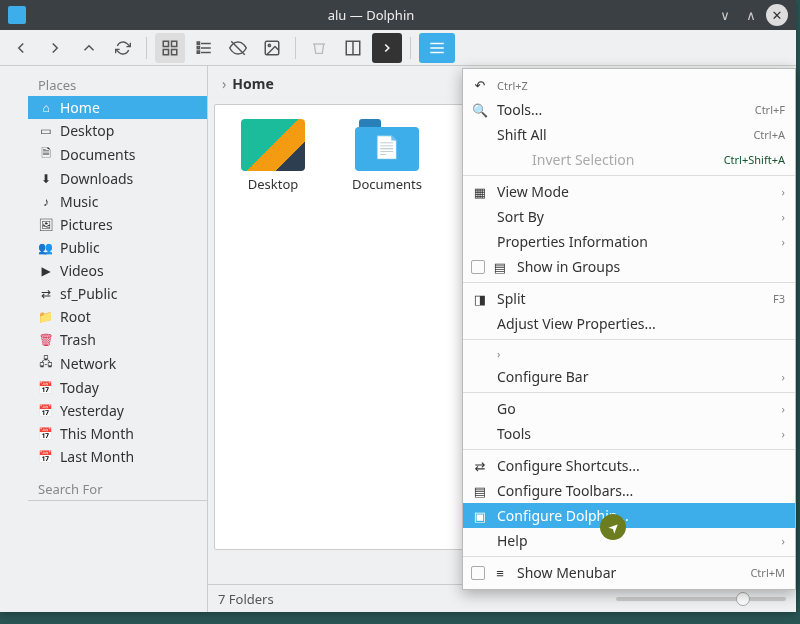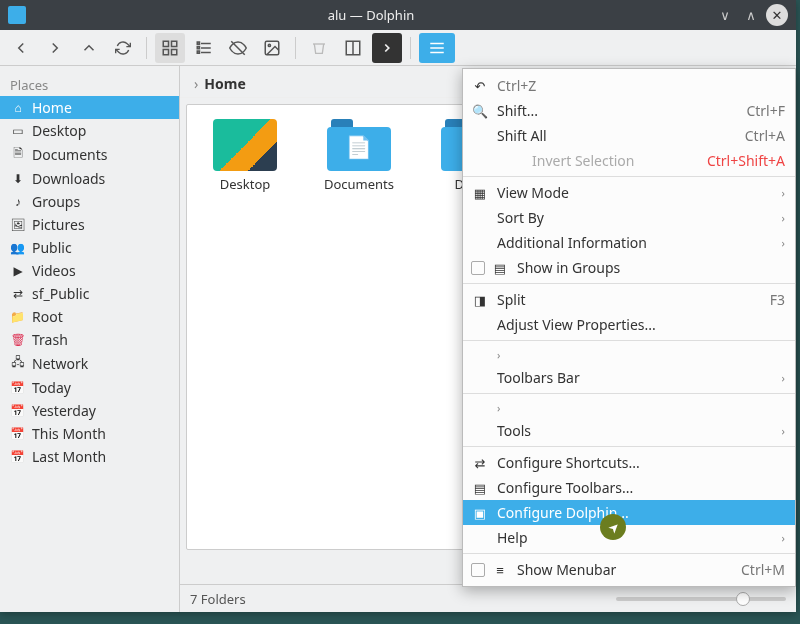"Places" .sidebar { margin-left: none -> 28px }
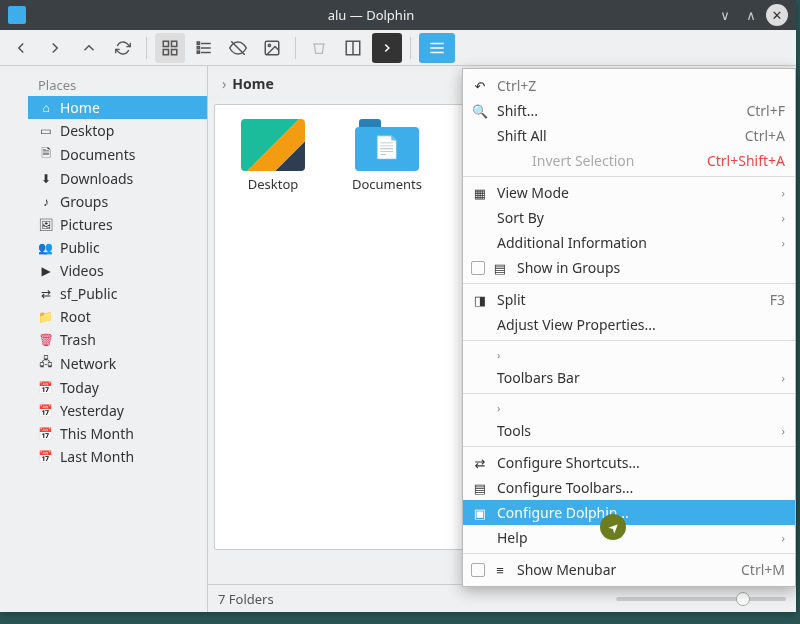"Ctrl+Z" .mitem .maccel { font-size: 14px -> 11px }
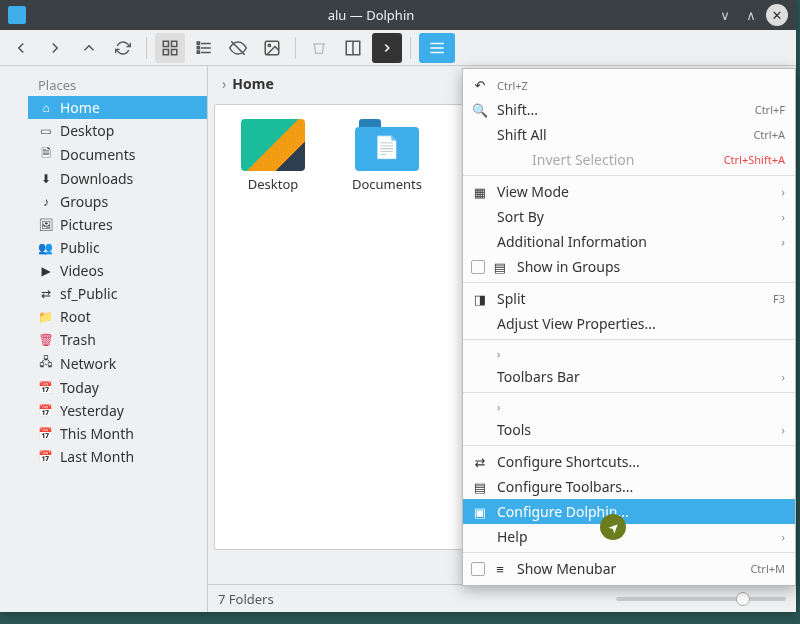"Shift..." span.mlabel { text: Shift -> Tools }
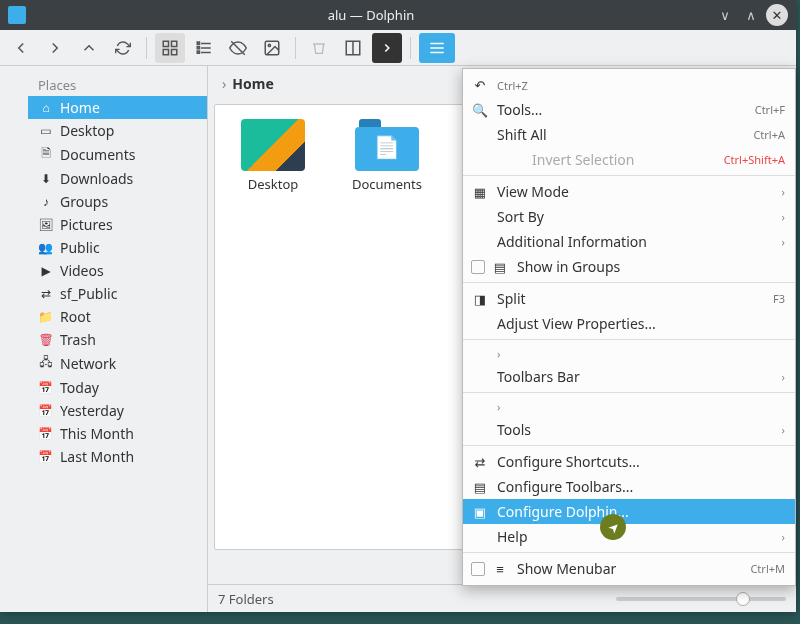"Ctrl+Shift+A" .mitem.disabled .maccel { color: #ef4444 -> #14532d }
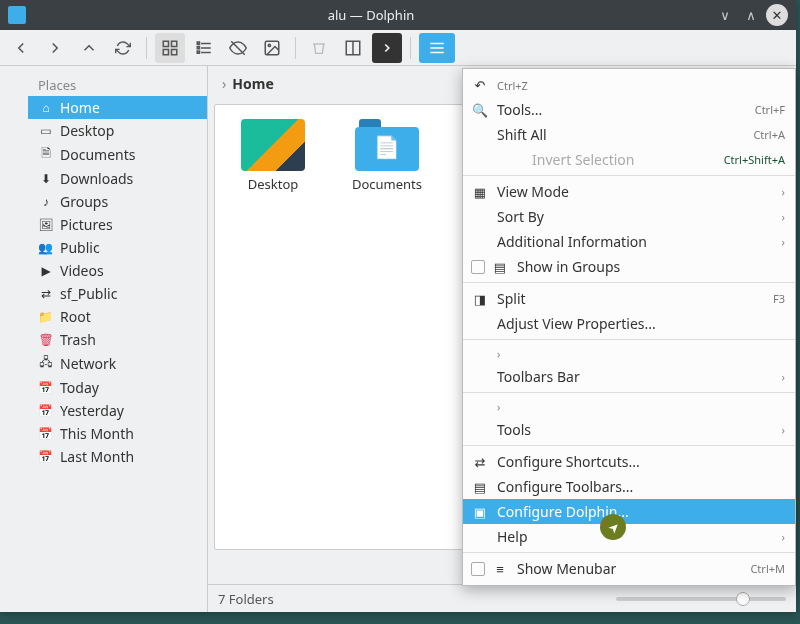"Groups" span { text: Groups -> Music }
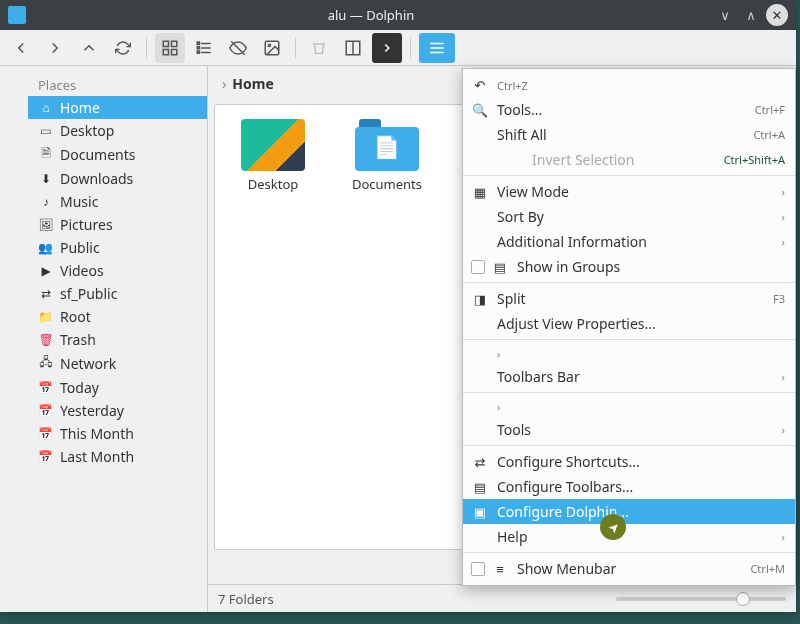"Additional Information" span.mlabel { text: Additional -> Properties }
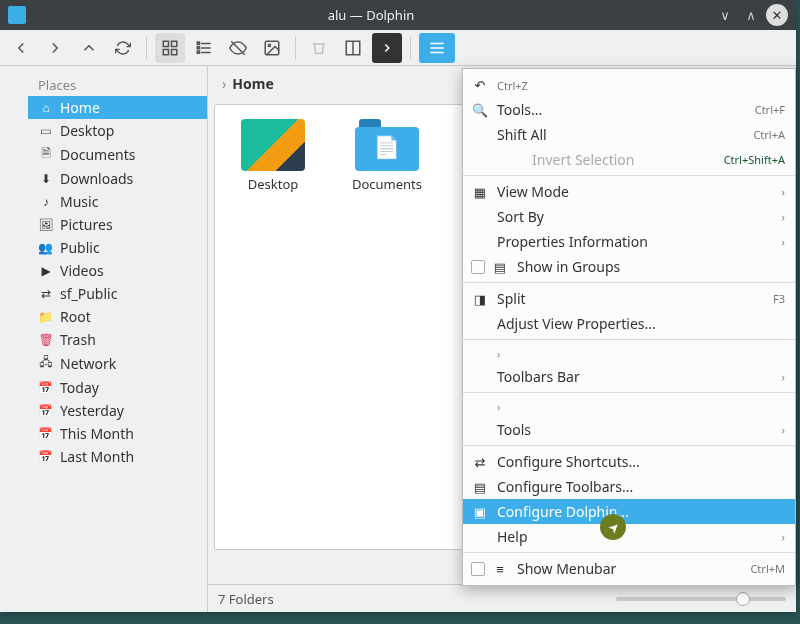"Toolbars Bar" span.mlabel { text: Toolbars -> Configure }
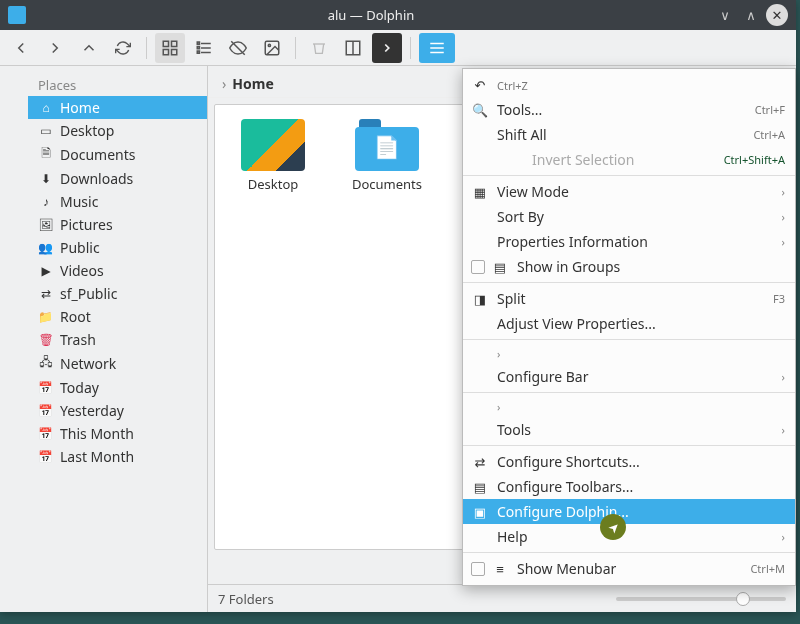"Go" span.mlabel { html: none -> <span>Go</span> }
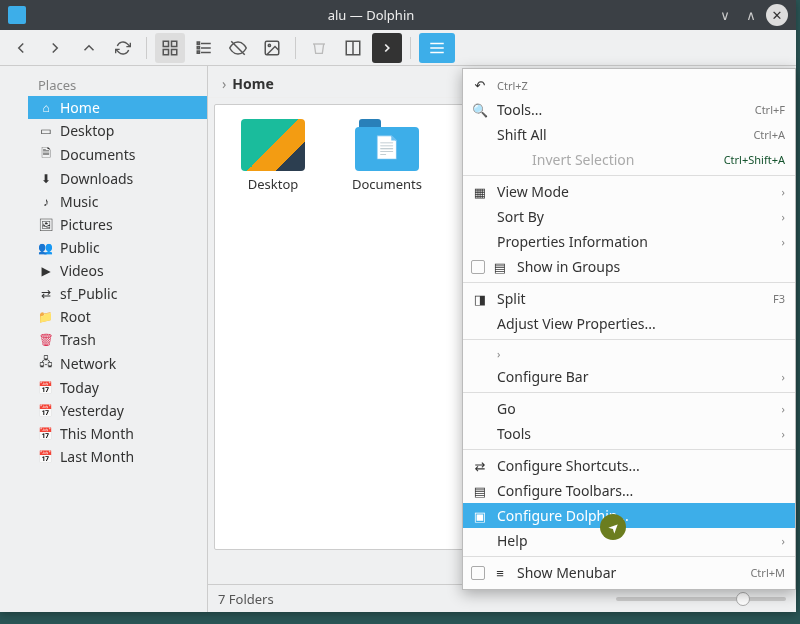"Search For" div.side-header { html: none -> <div>Search For</div> }
